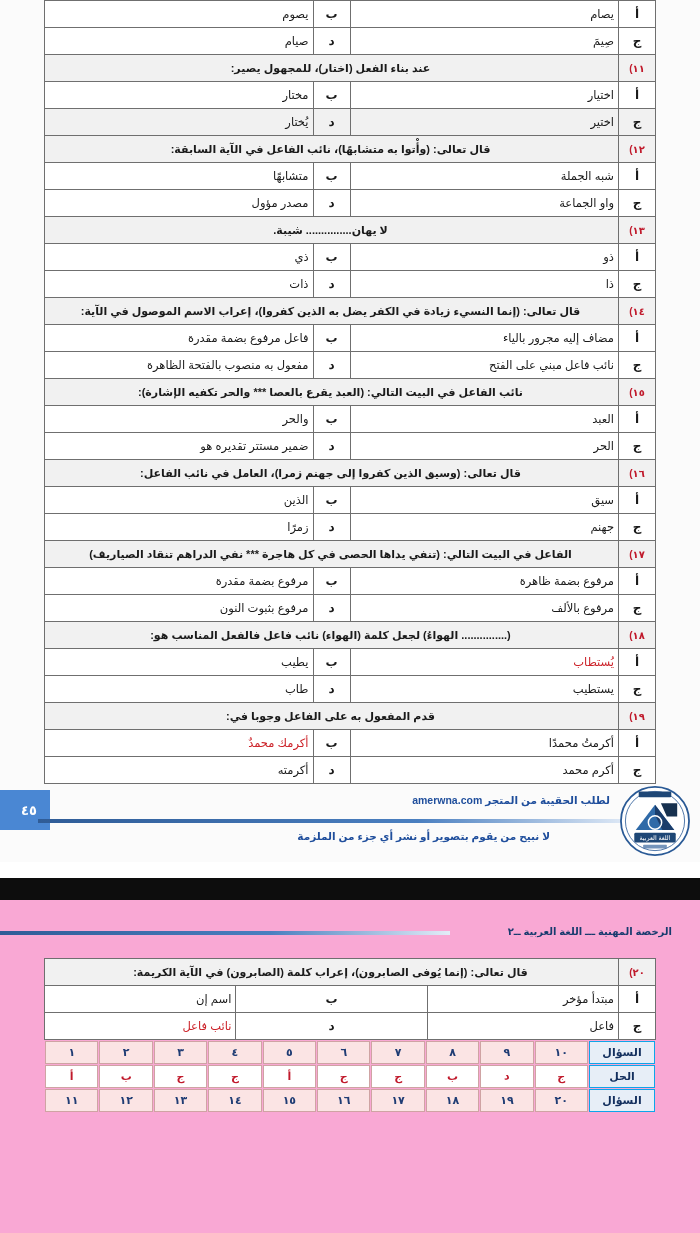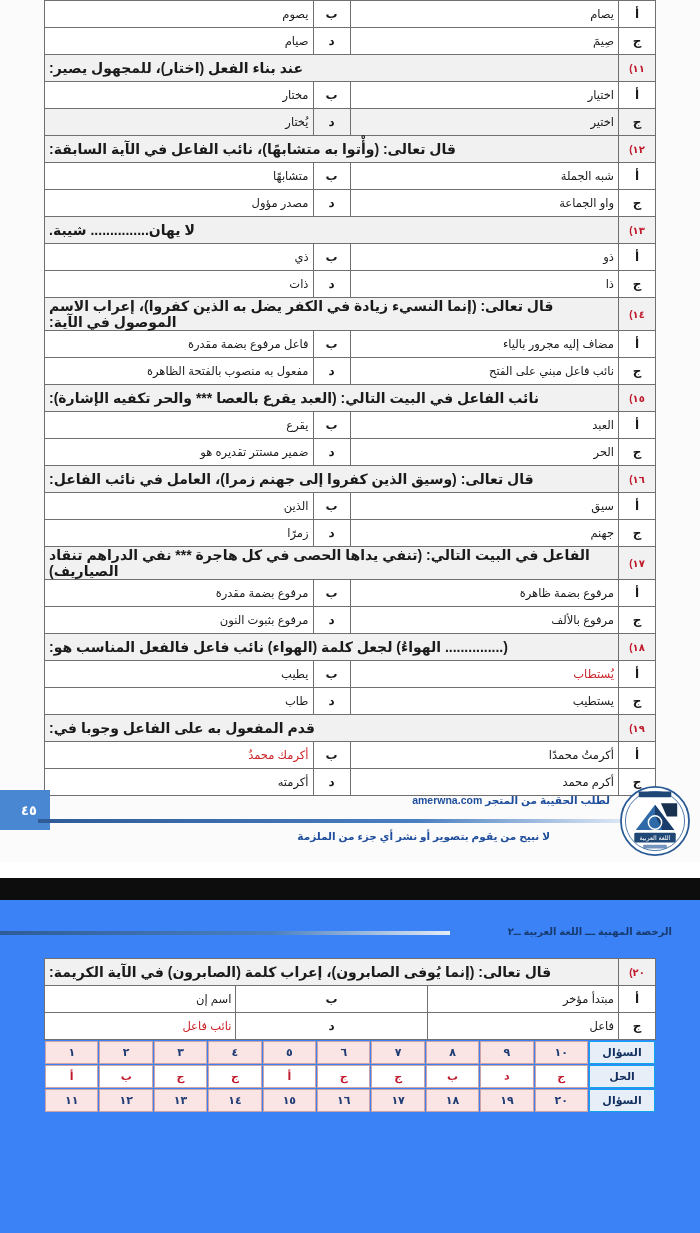"عند بناء الفعل (اختار)، للمجهول" td.qtext { font-size: 14px -> 11px; text-align: left -> center }
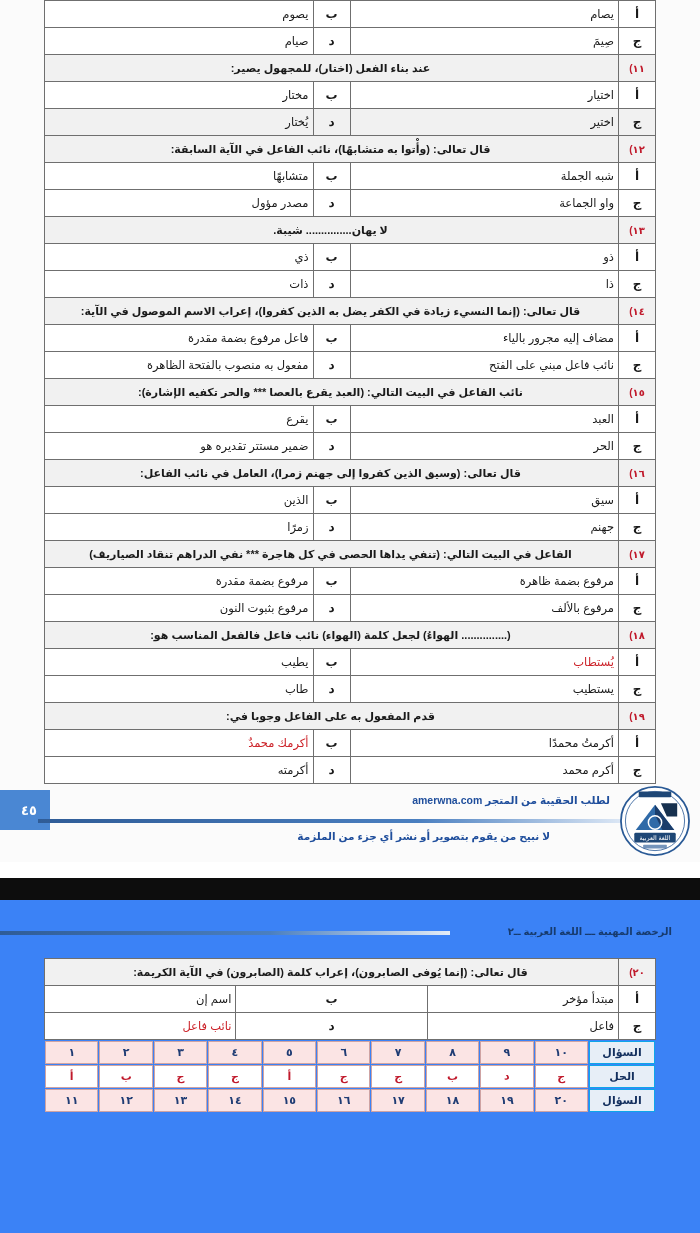"يقرع" td.opt { text: يقرع -> والحر }
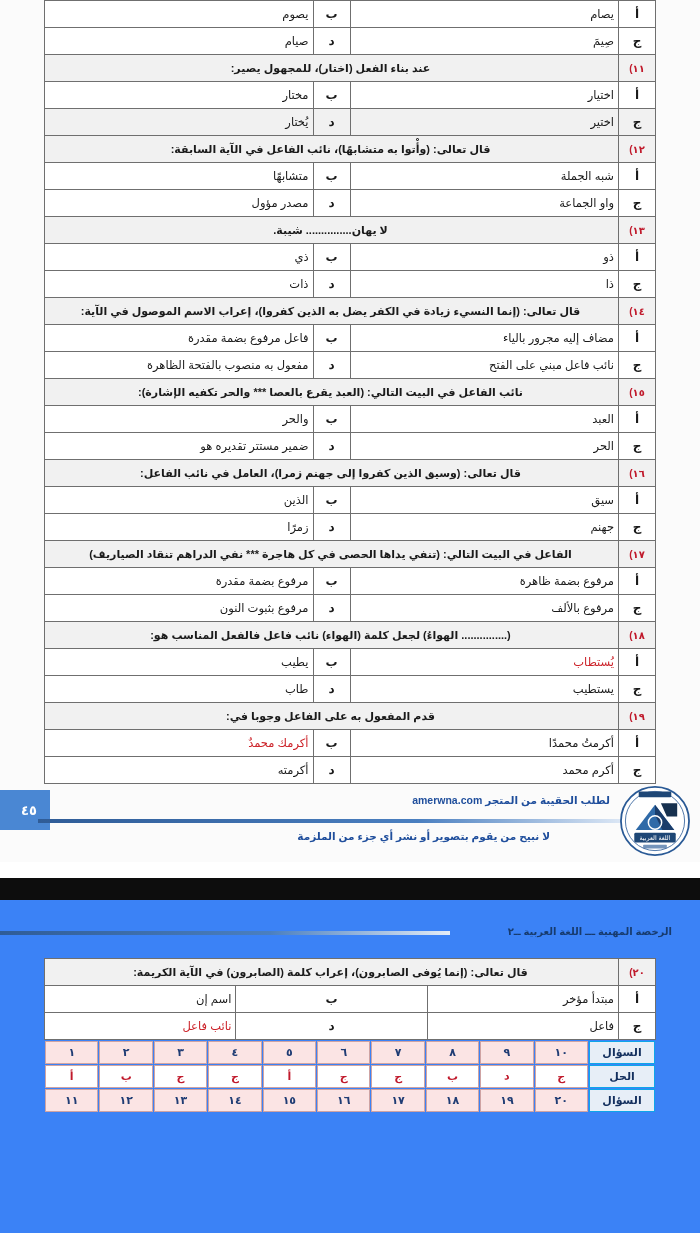"الرخصة المهنية ـــ اللغة العربية" .page-two { background: #3b82f6 -> #f9a8d4 }
